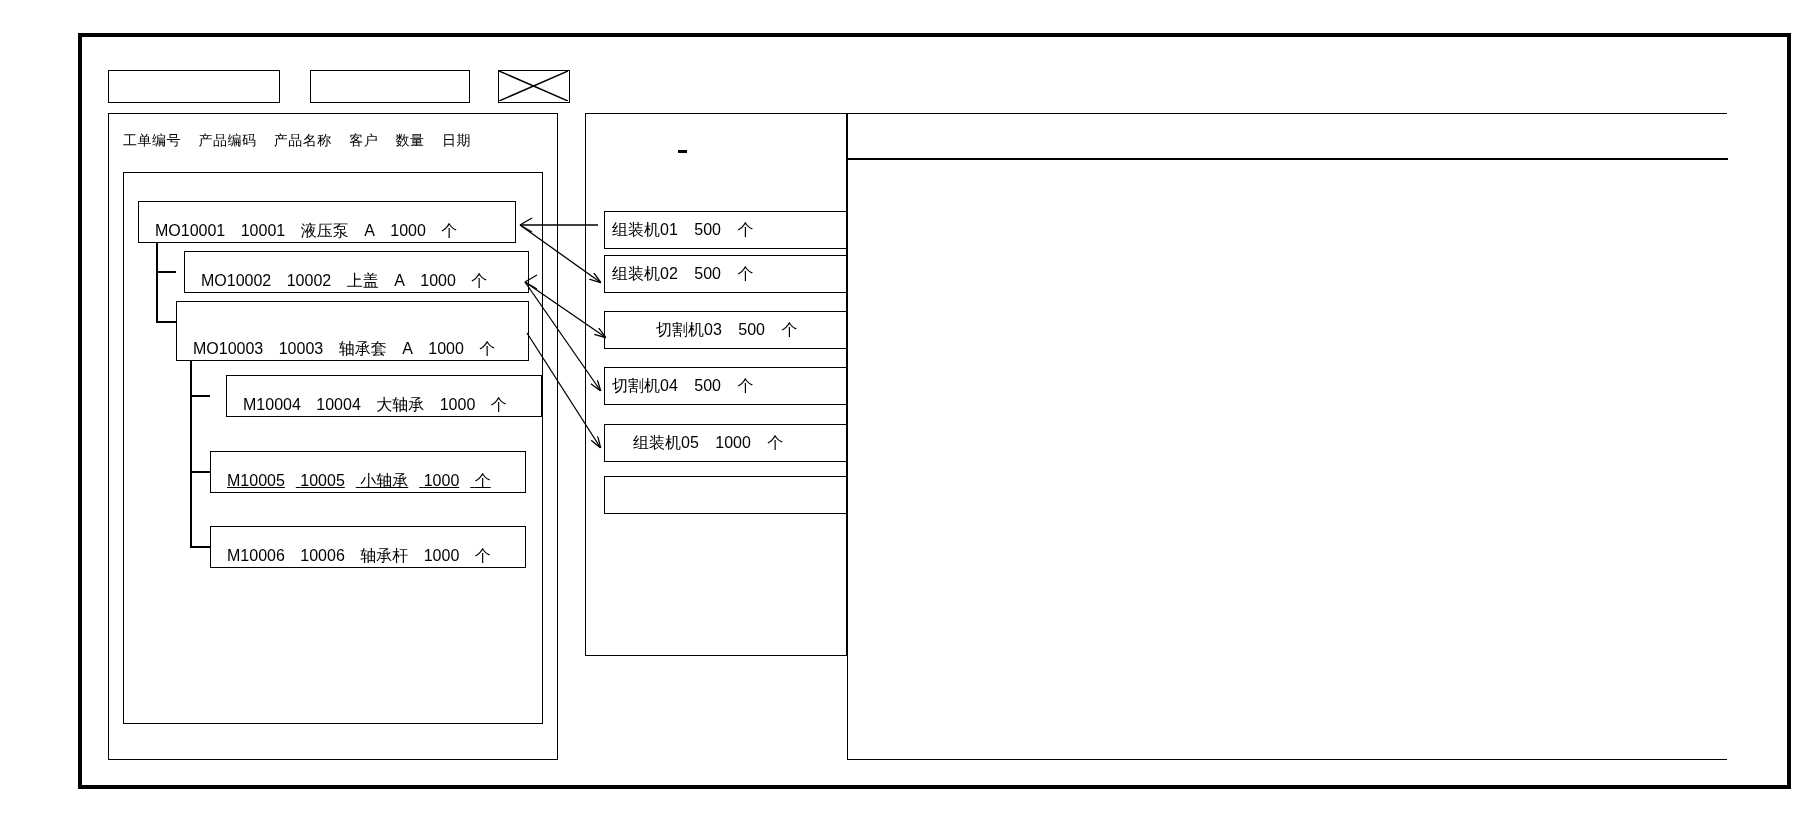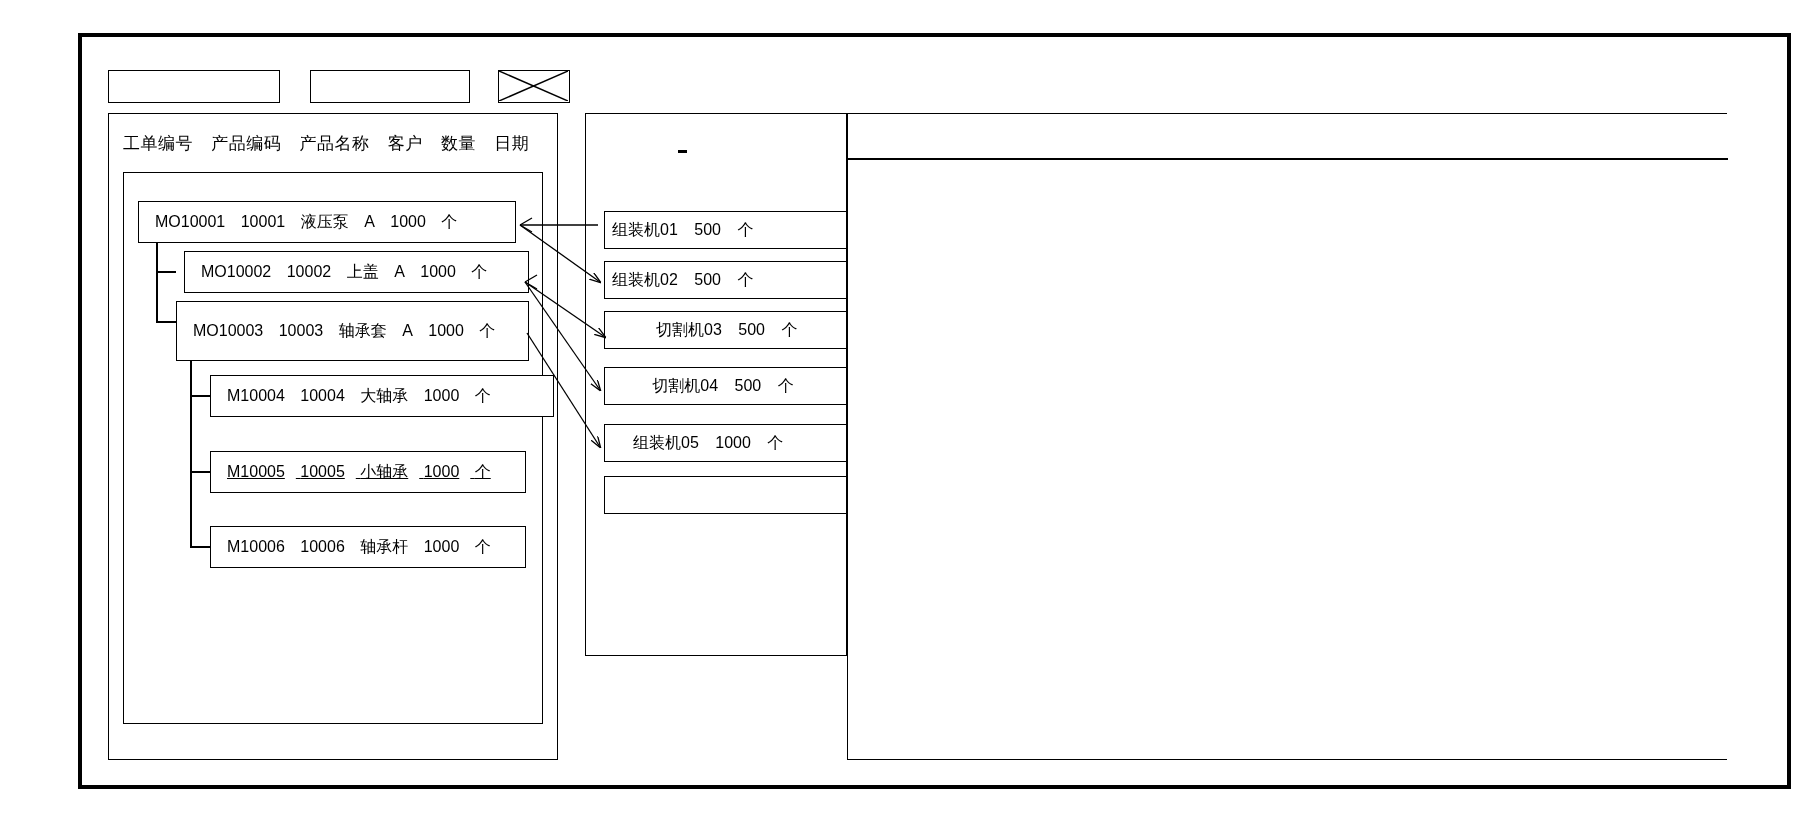"工单编号 产品编码 产品名称 客户 数量" .tree-header { font-size: 17px -> 14px }
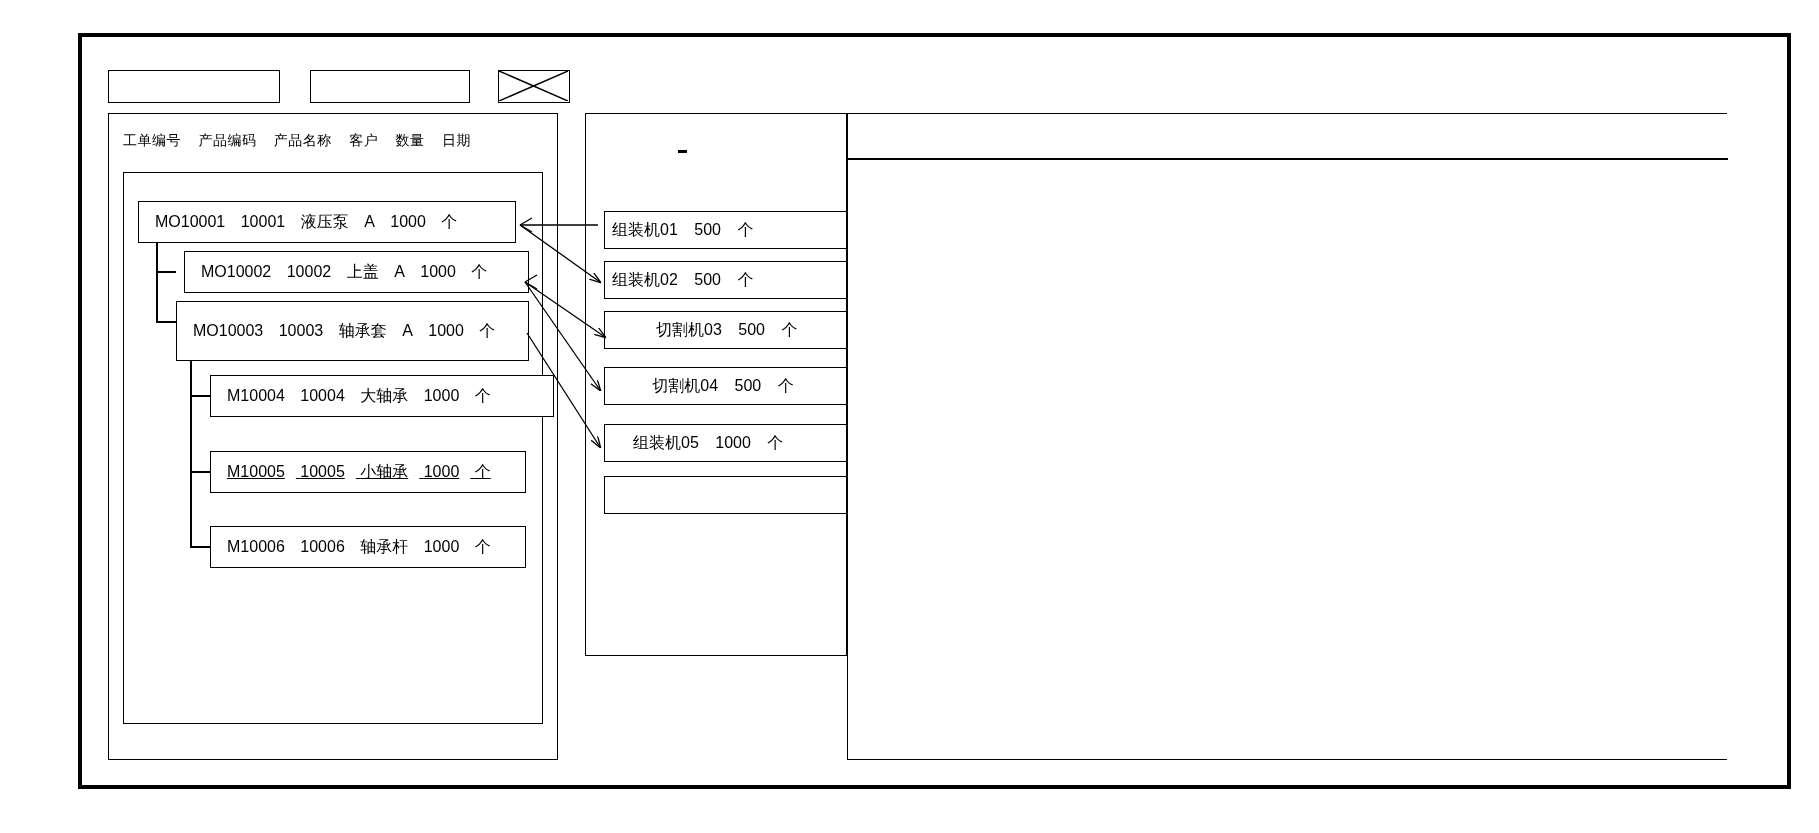"MO10001 10001 液压泵 A 1000" .node { align-items: center -> flex-end }
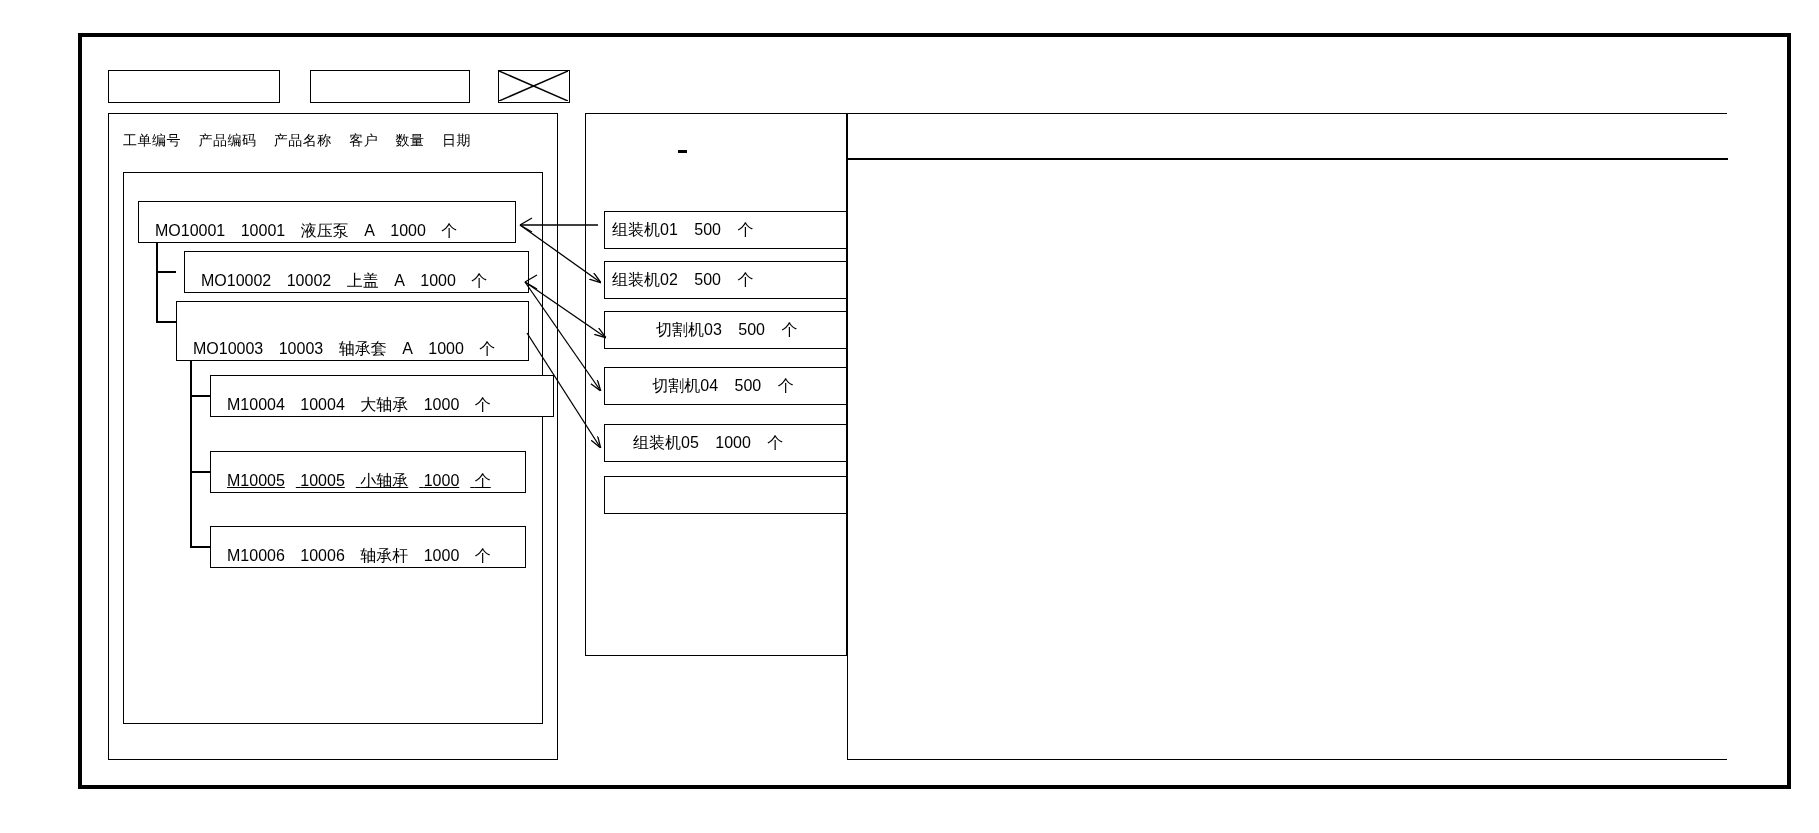"组装机02 500 个" div.mid-item { top: 147px -> 141px }
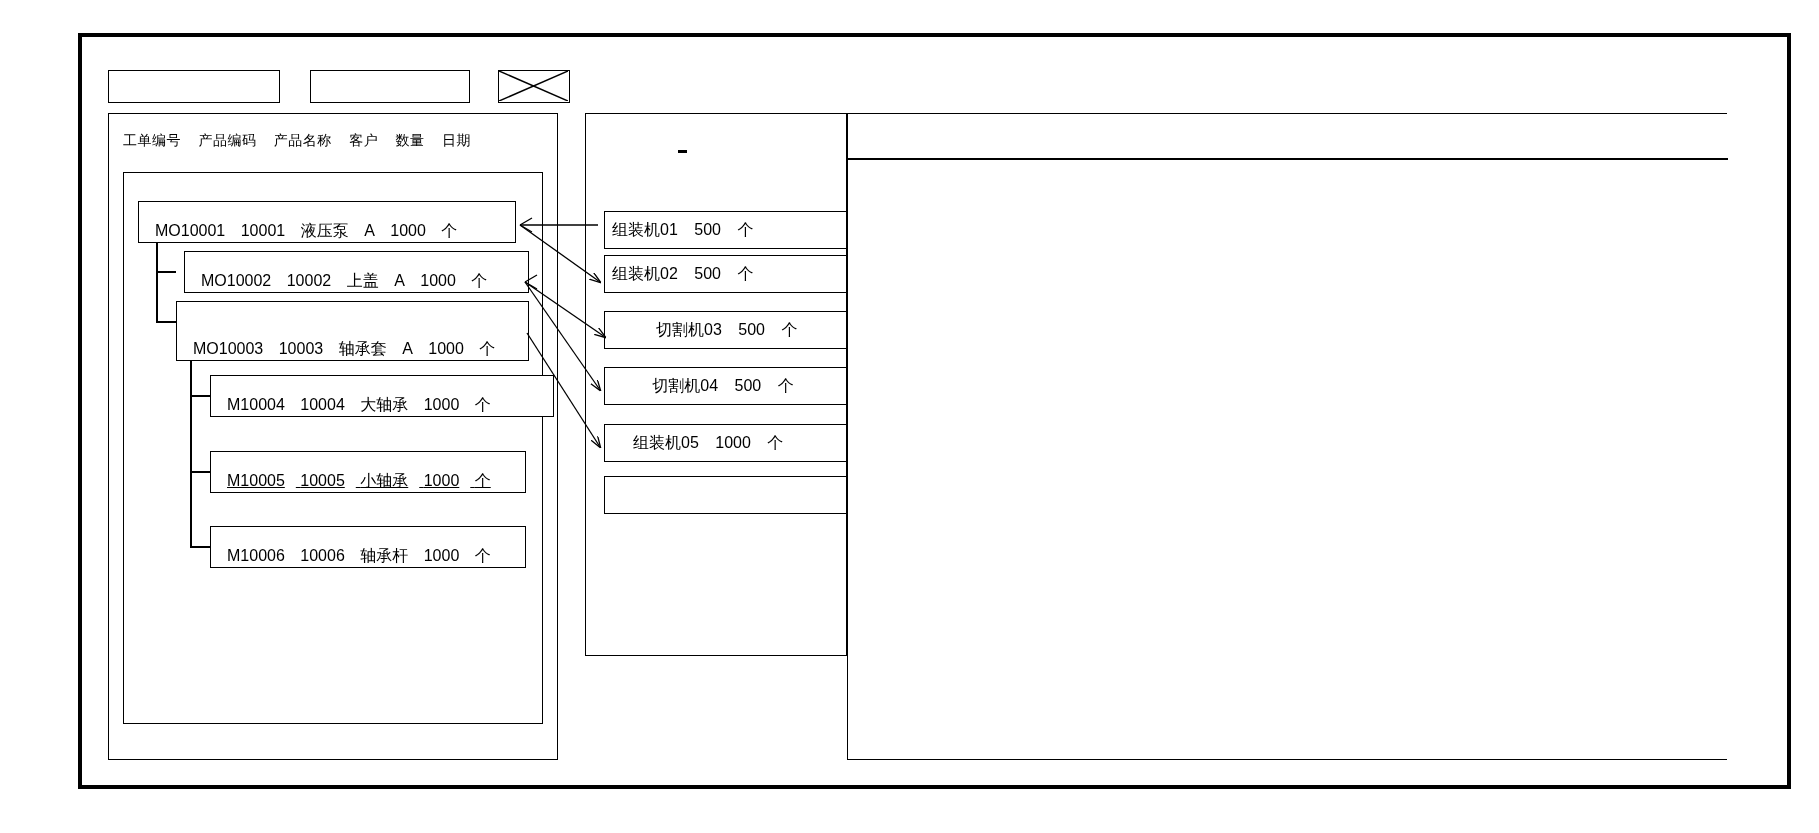"切割机04 500 个" div.mid-item { justify-content: center -> none }
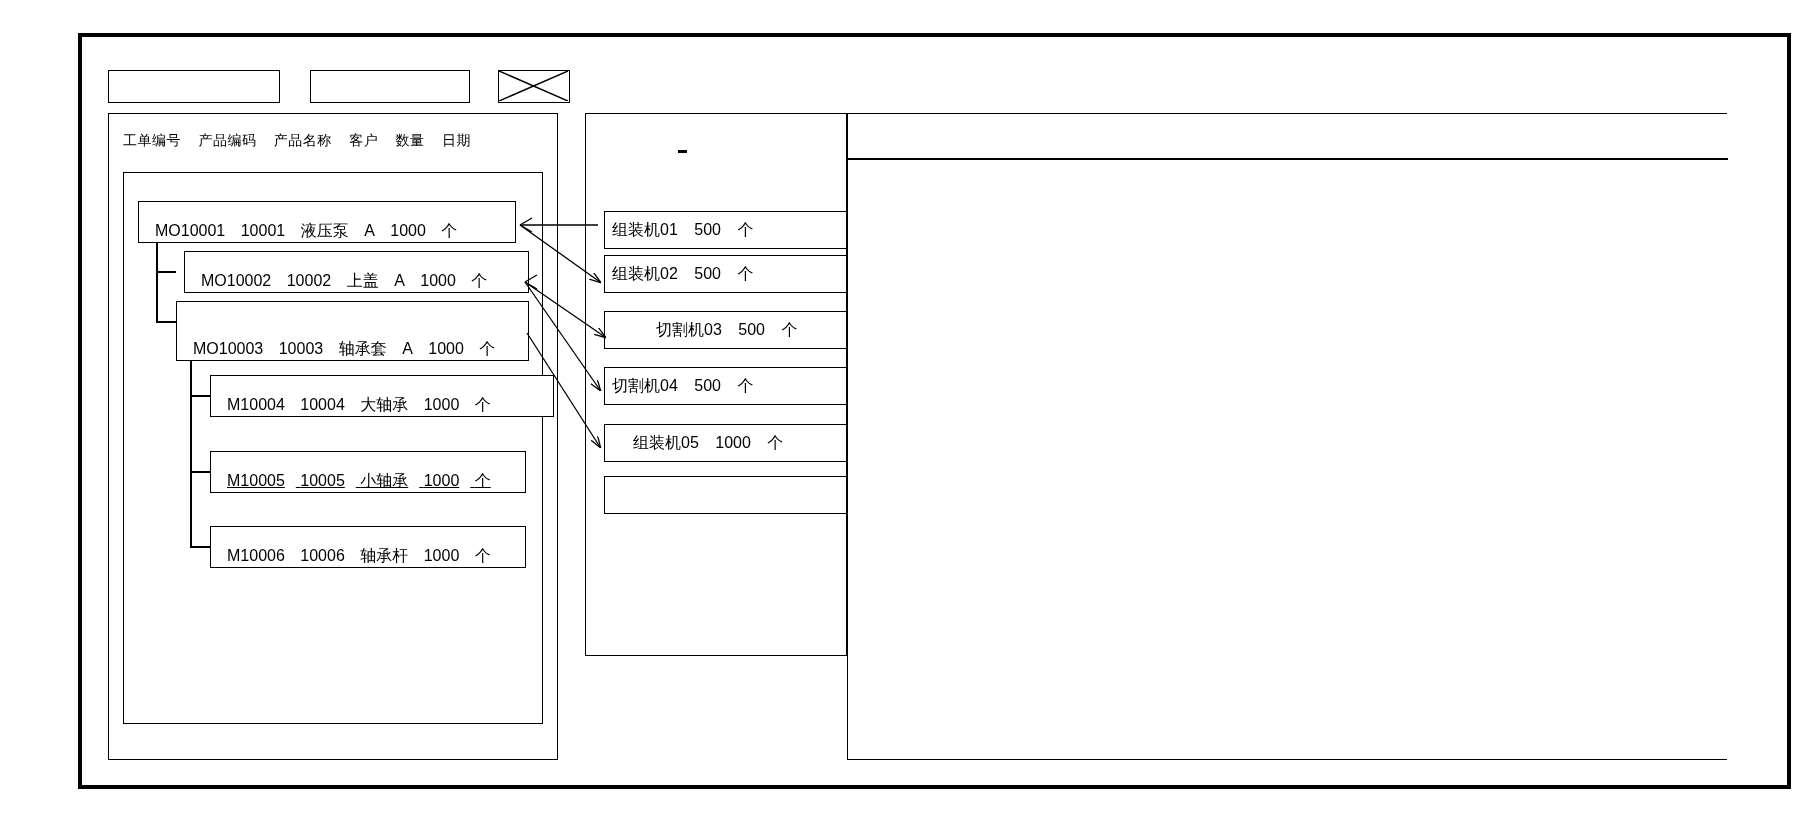"M10004 10004 大轴承 1000 个" div.node { left: 86px -> 102px; width: 344px -> 316px }
